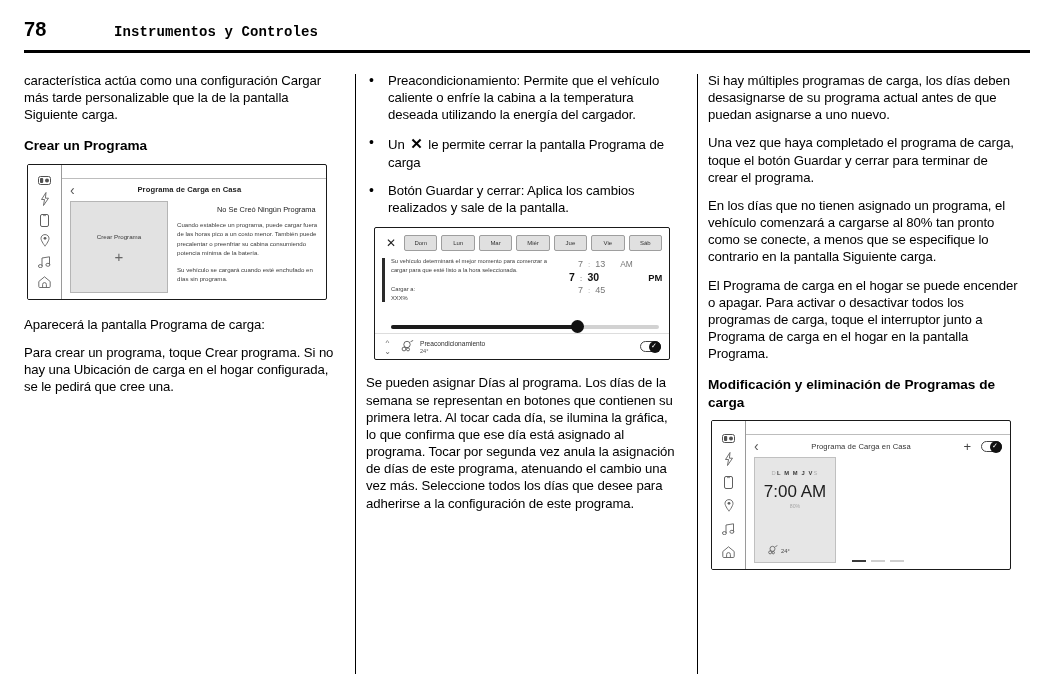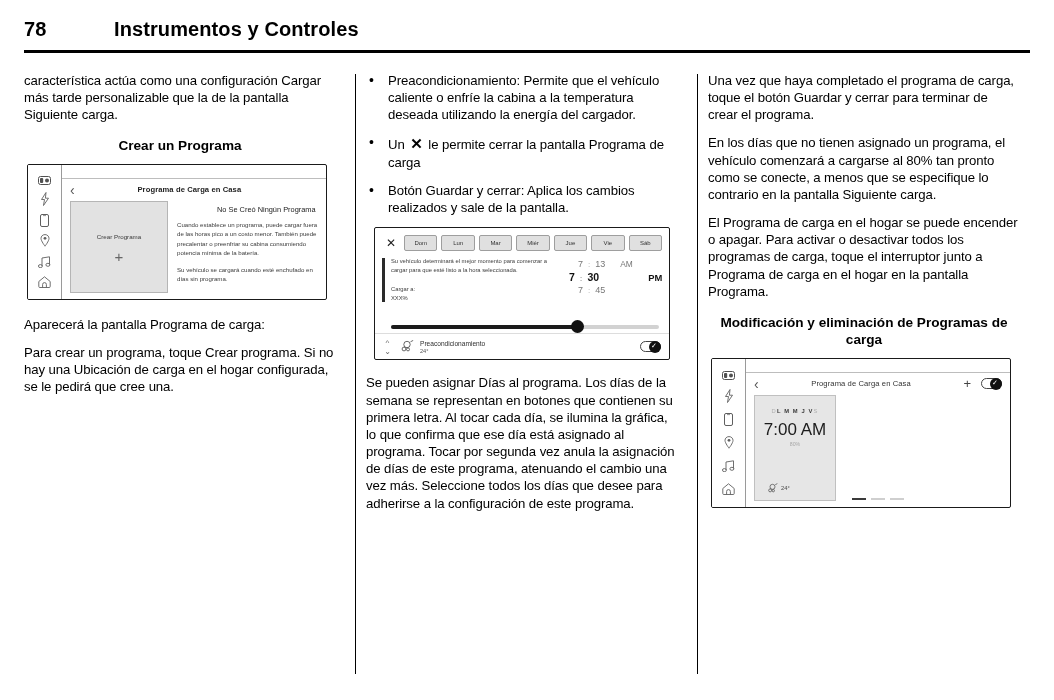"Instrumentos y Controles" .header-title { font-family: none -> Liberation Mono, monospace; font-size: 20px -> 14px }
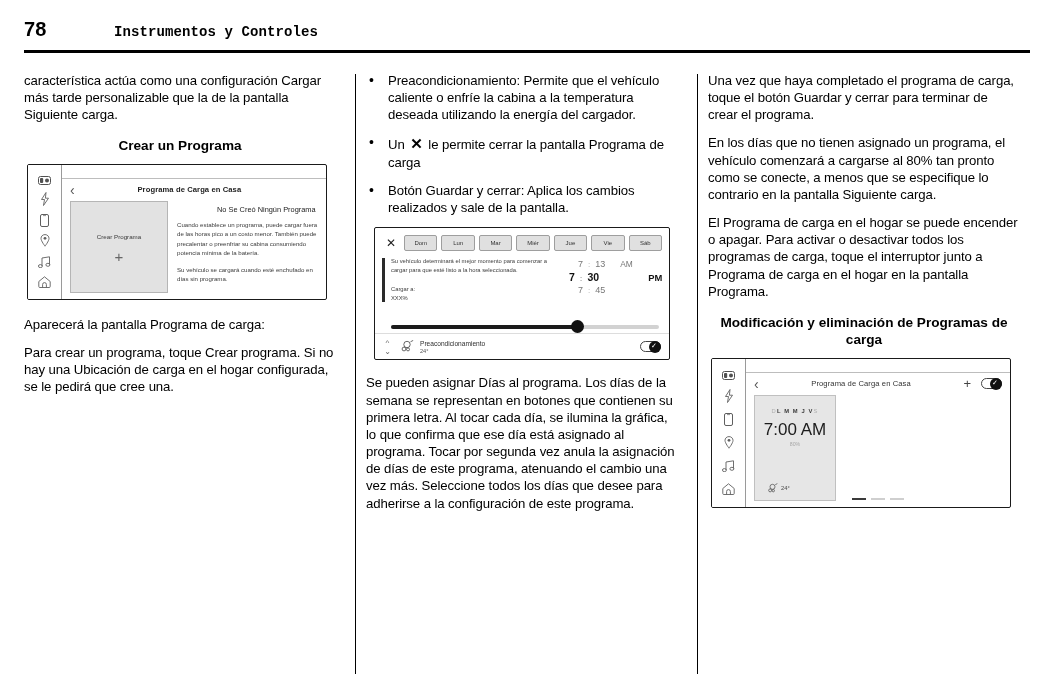"Si hay múltiples programas de" p.body { html: none -> <p>Si hay múltiples programas de carga, los días deben desasignarse de su programa actual antes de que puedan asignarse a uno nuevo.</p> }
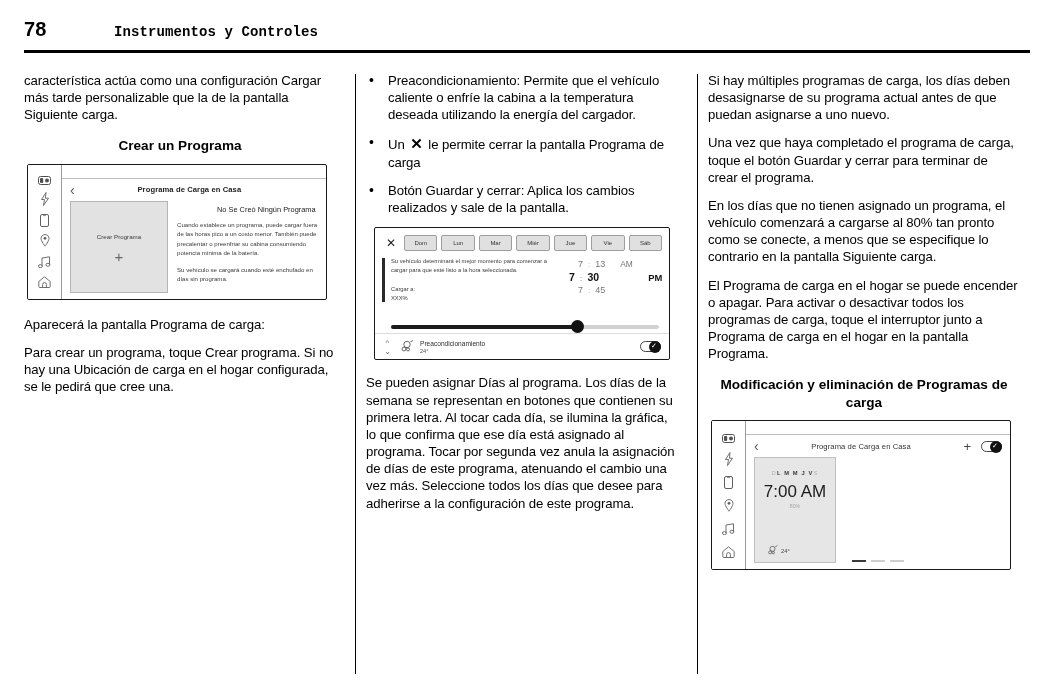"Crear un Programa" h3.sub { text-align: center -> none }
